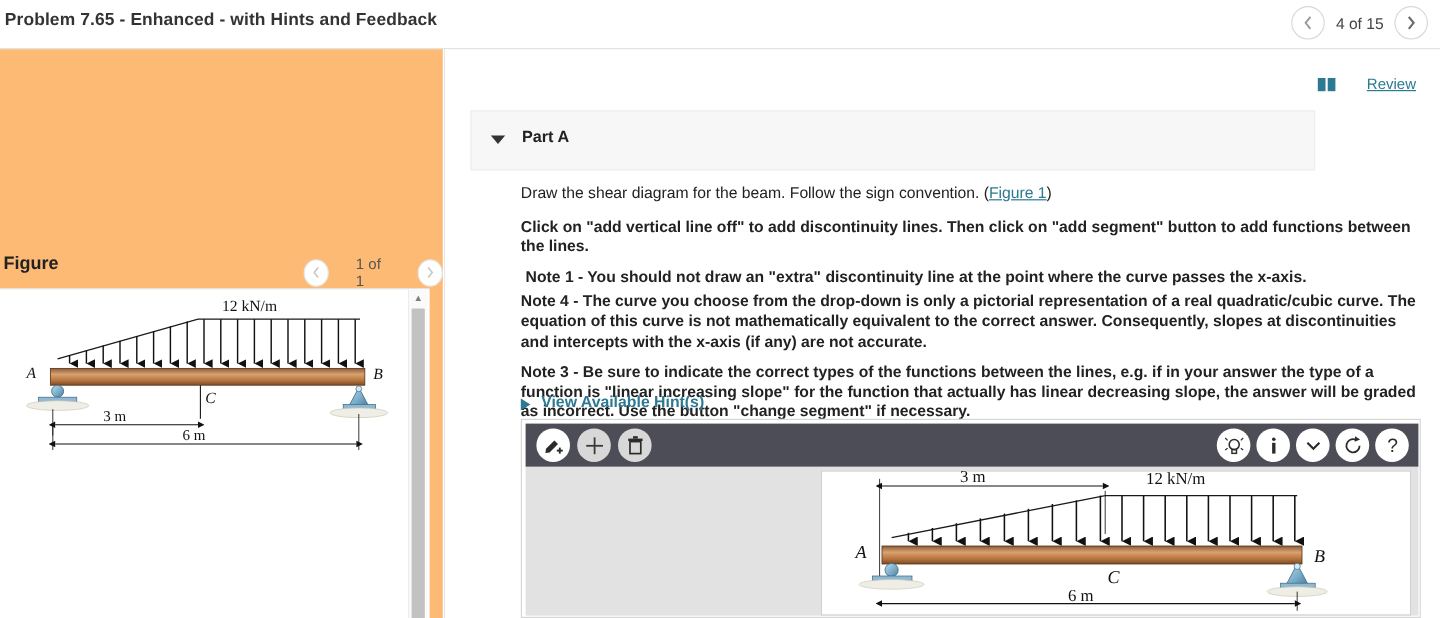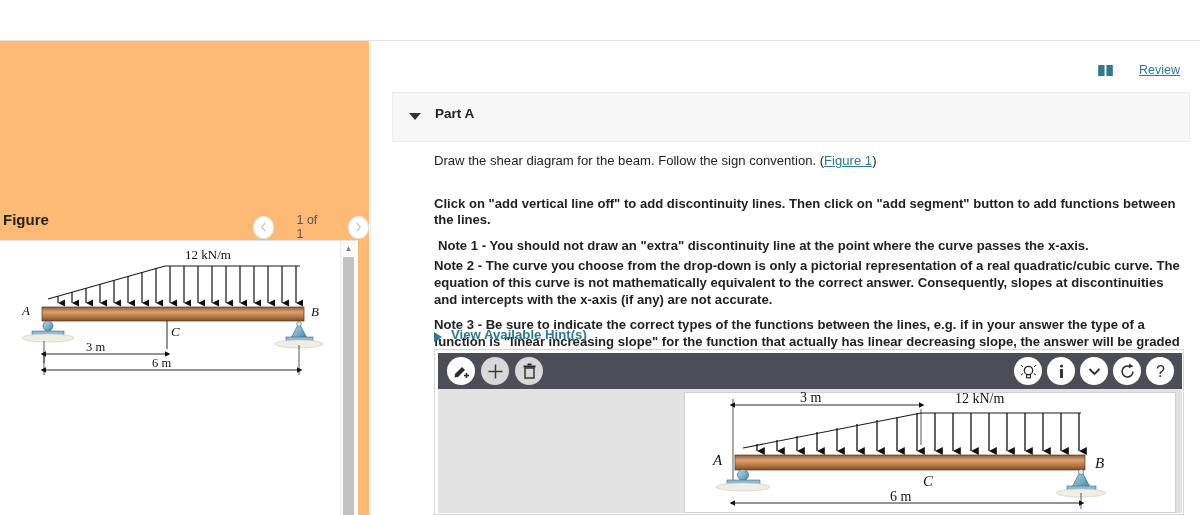"Problem 7.65 - Enhanced -" div.topbar { html: none -> <div> <div>Problem 7.65 - Enhanced - with Hints and Feedback</div> <div> <div> <svg> <polyline></polyline> </svg> </div> <div>4 of 15</div> <div> <svg> <polyline></polyline> </svg> </div> </div> </div> }
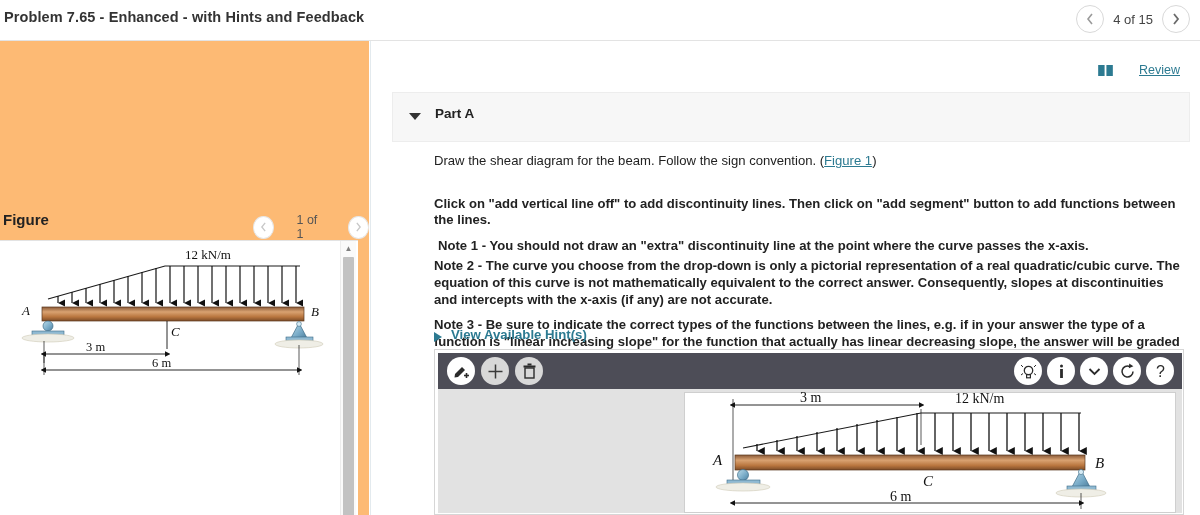"Part A" .partbox { width: 798px -> 704px }
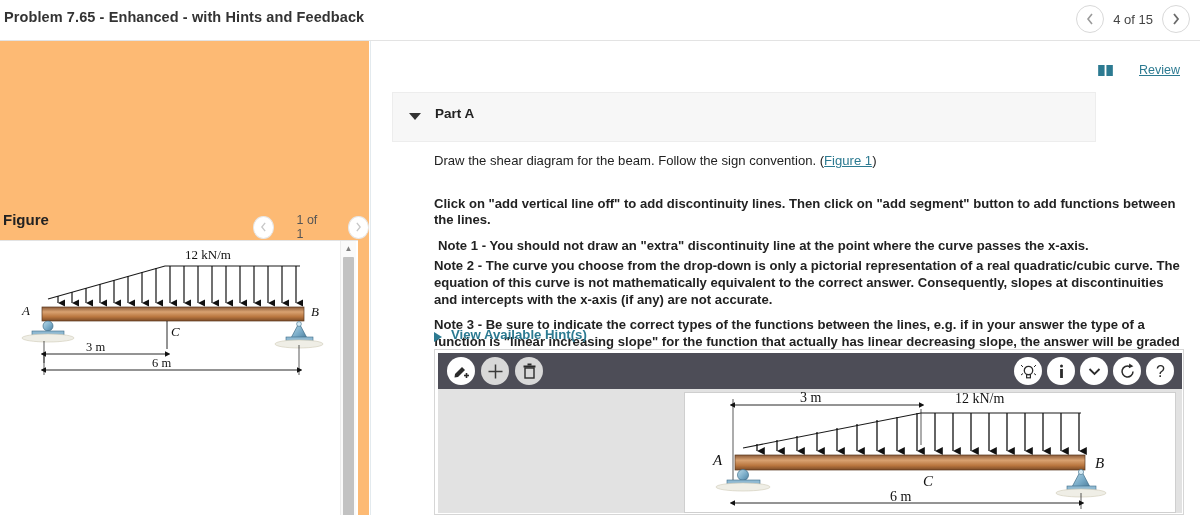"Draw the shear diagram for" .p-normal { margin: 0 0 26px 0 -> 0 0 11px 0 }
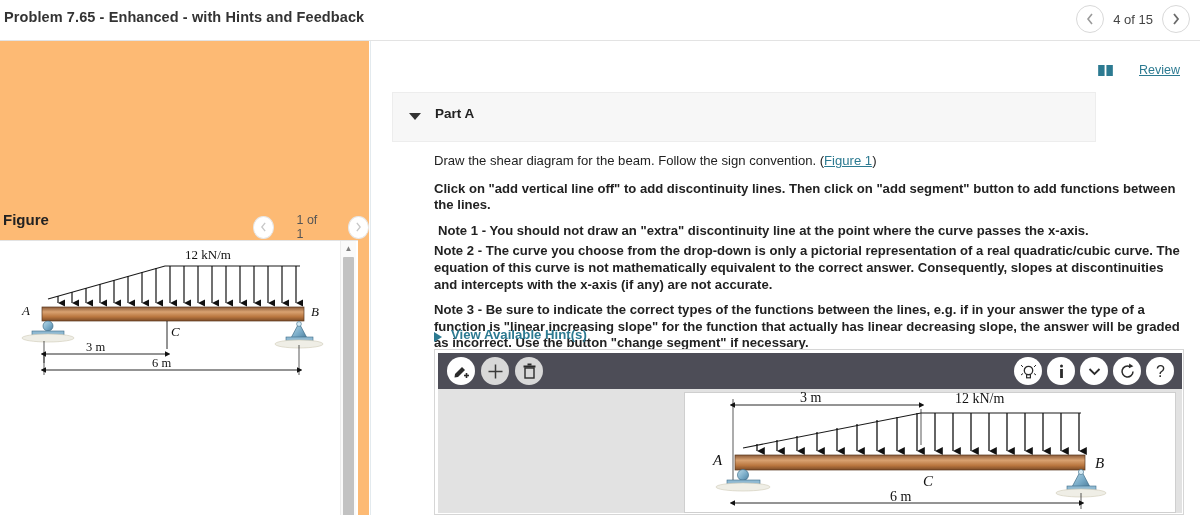"Note 2 - The curve" p.p-bold { text: 2 -> 4 }
